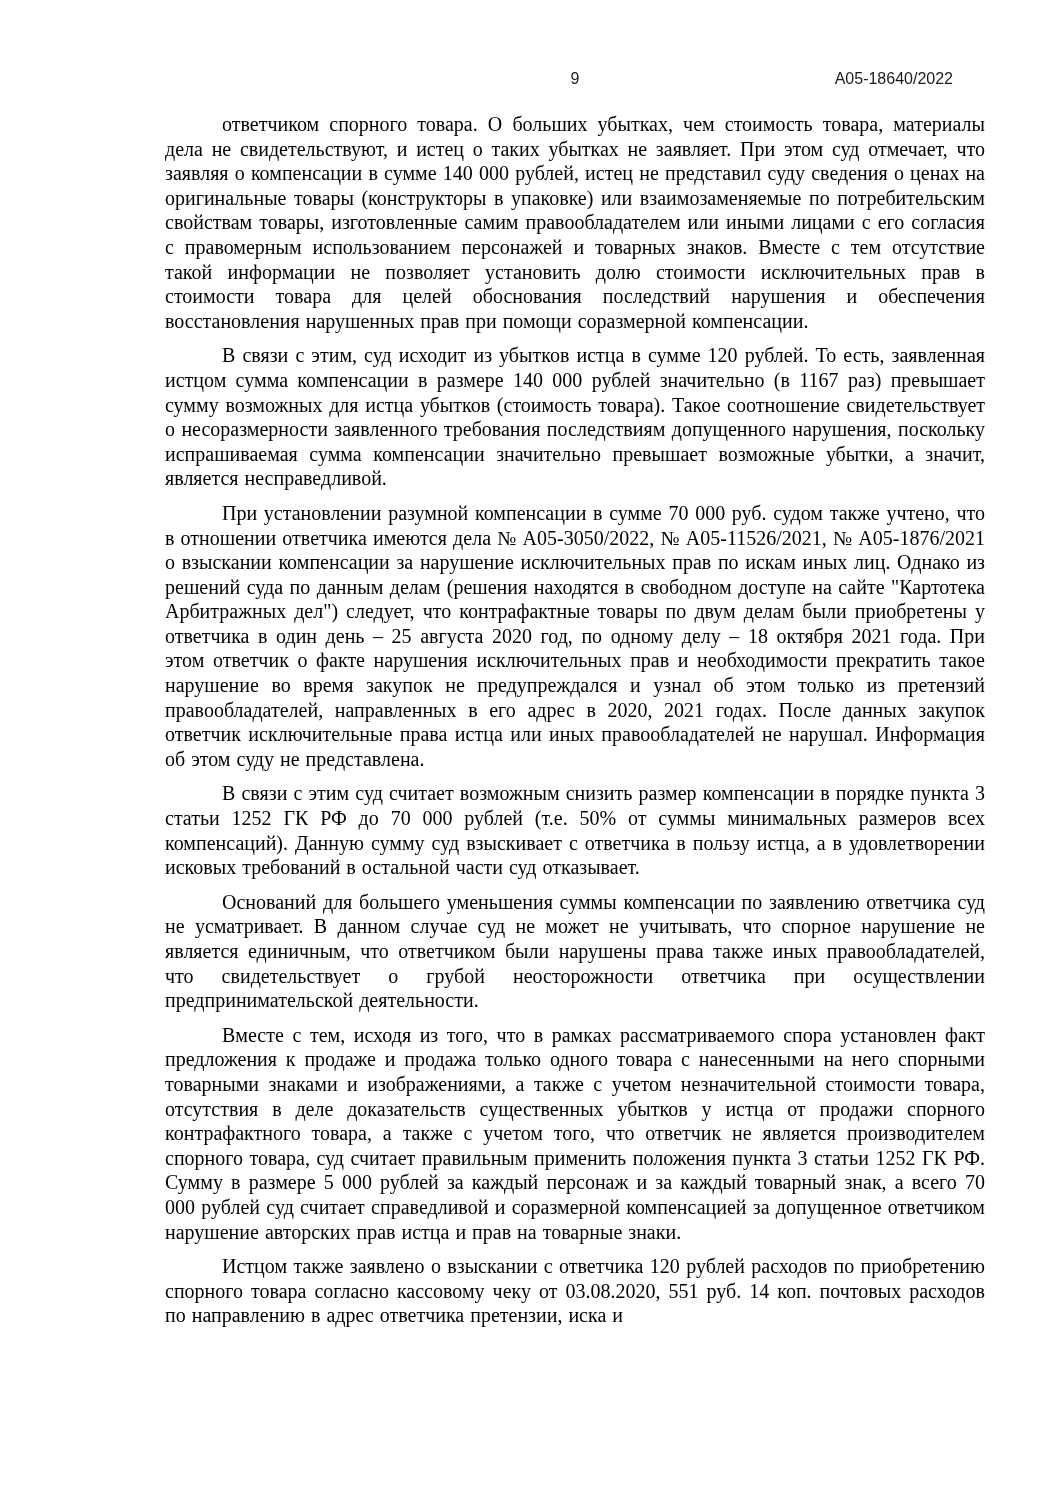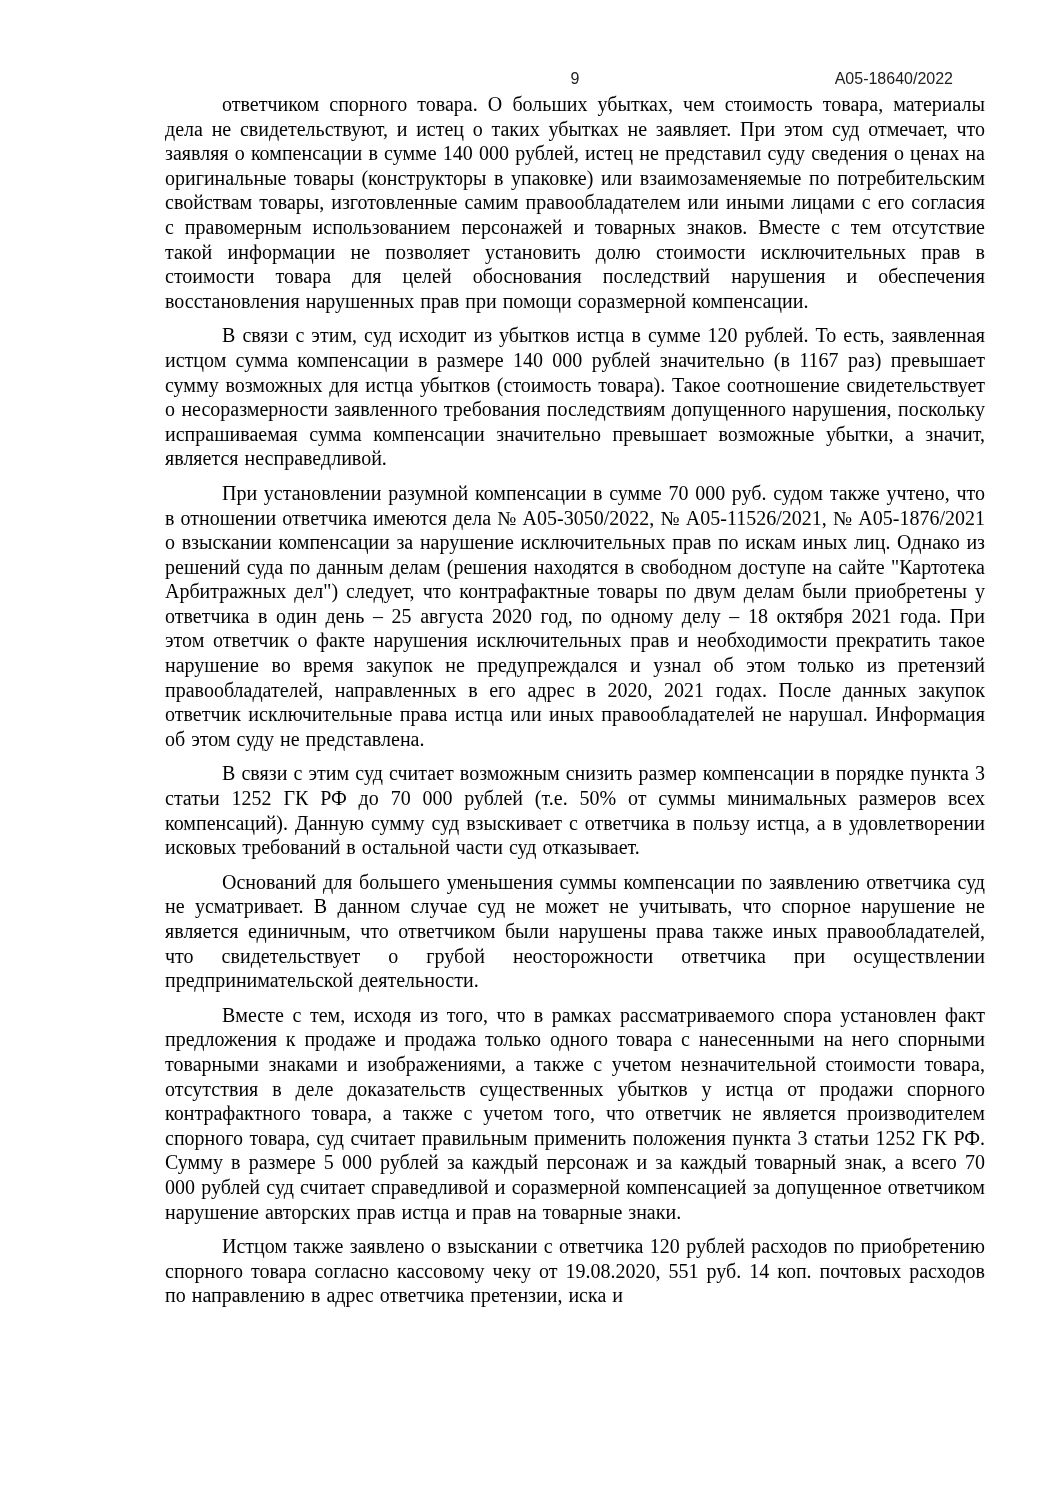"ответчиком спорного товара. О больших" .doc-body { margin-top: none -> 20px }
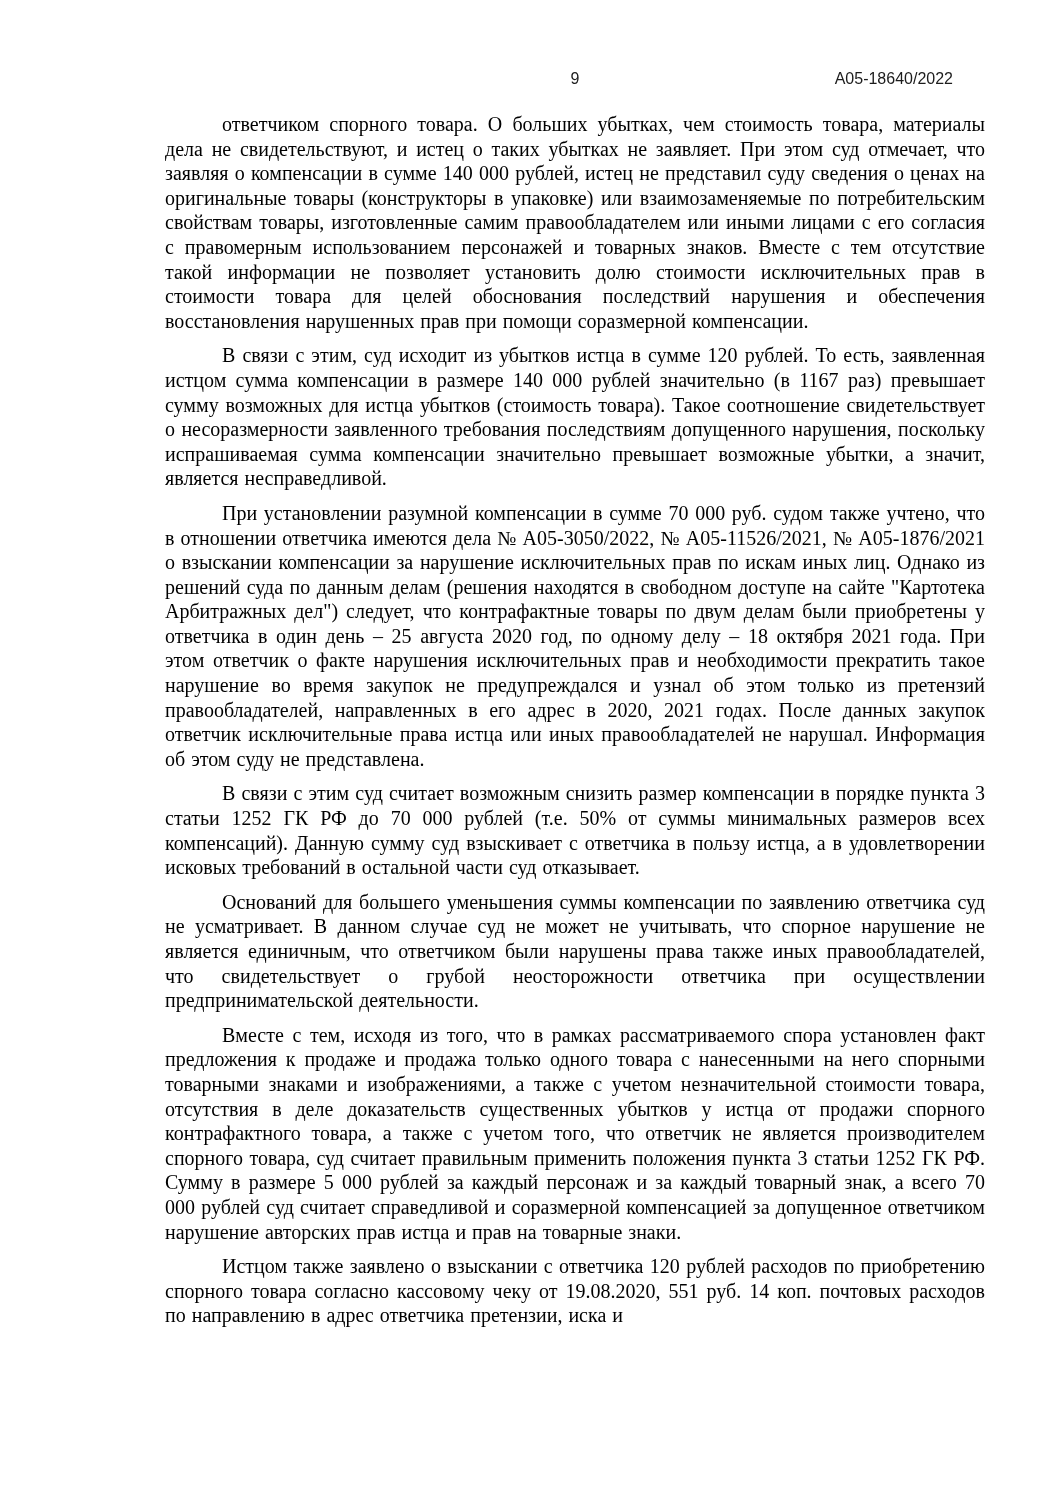"Истцом также заявлено о взыскании" p { text: 19.08.2020 -> 03.08.2020 }
